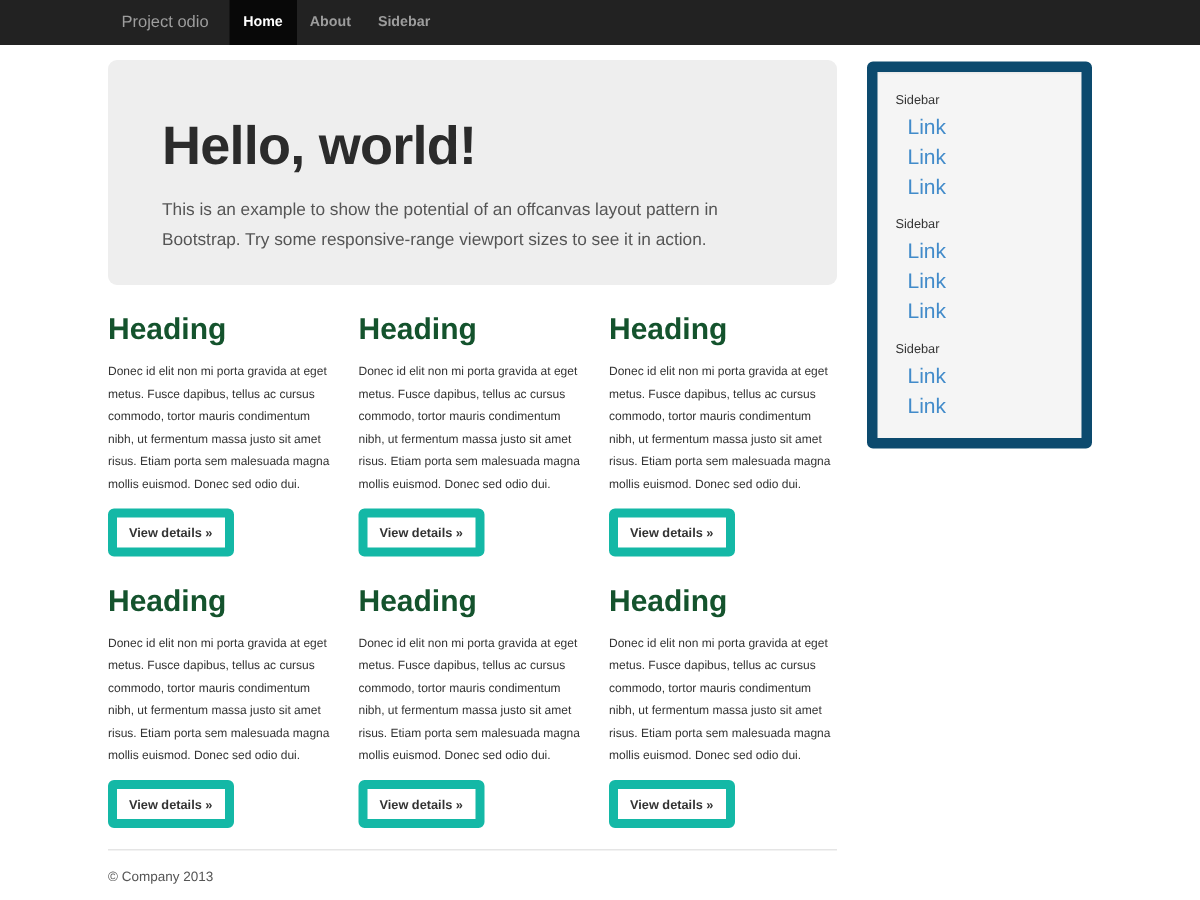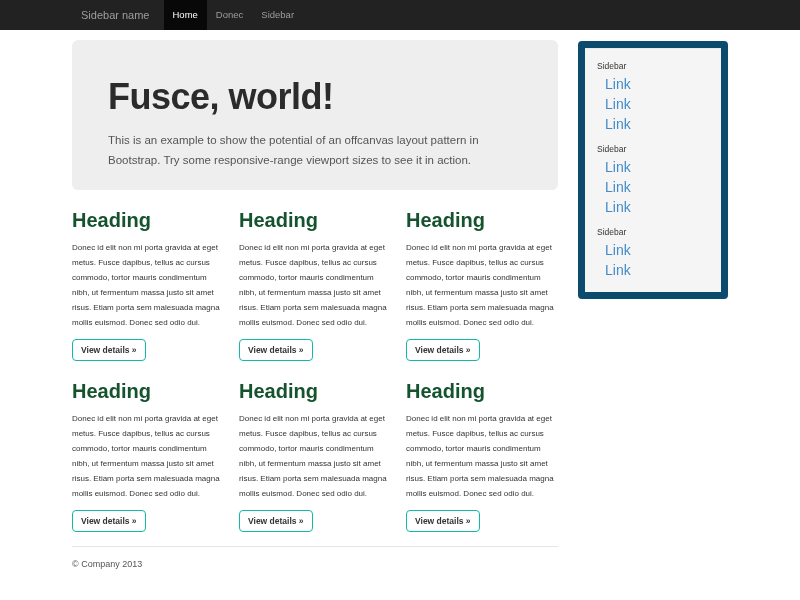"Sidebar name" a.brand { text: Sidebar name -> Project odio }
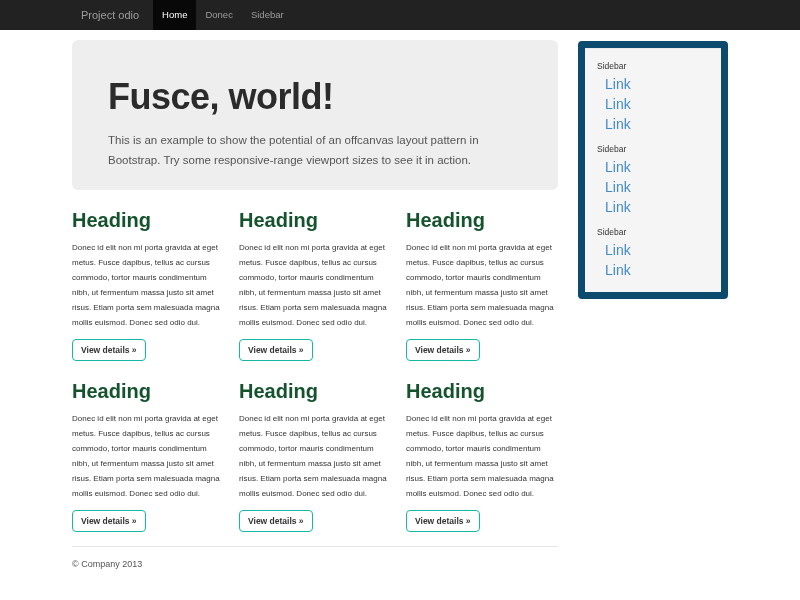"Home" ul.nav li { font-weight: none -> bold }
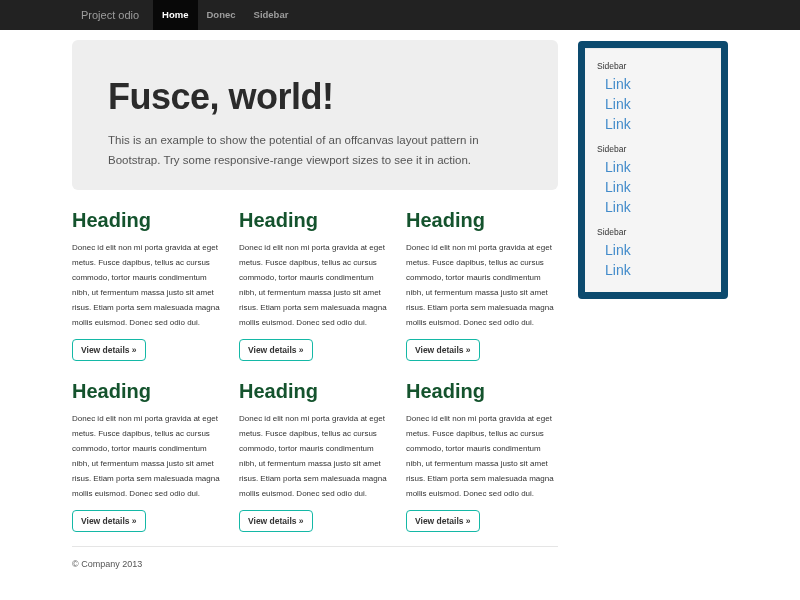"Donec" a { text: Donec -> About }
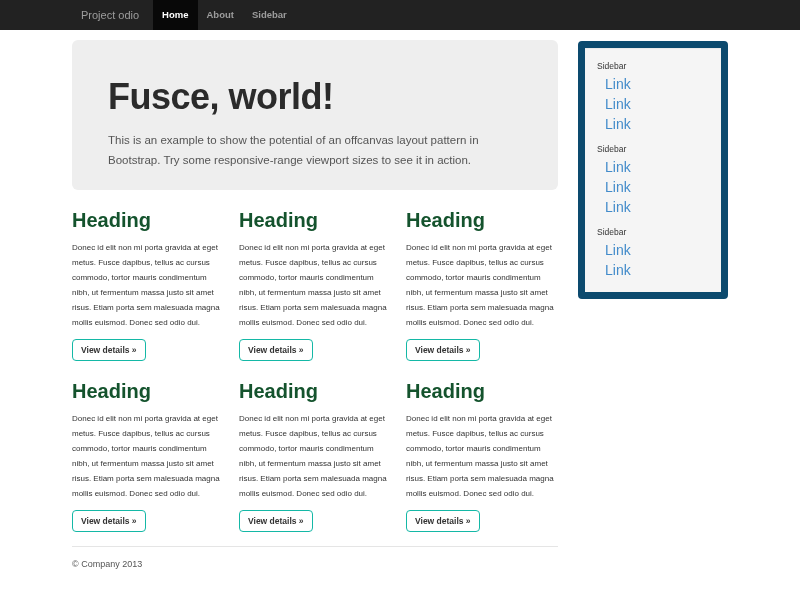"Fusce, world!" h1 { text: Fusce -> Hello }
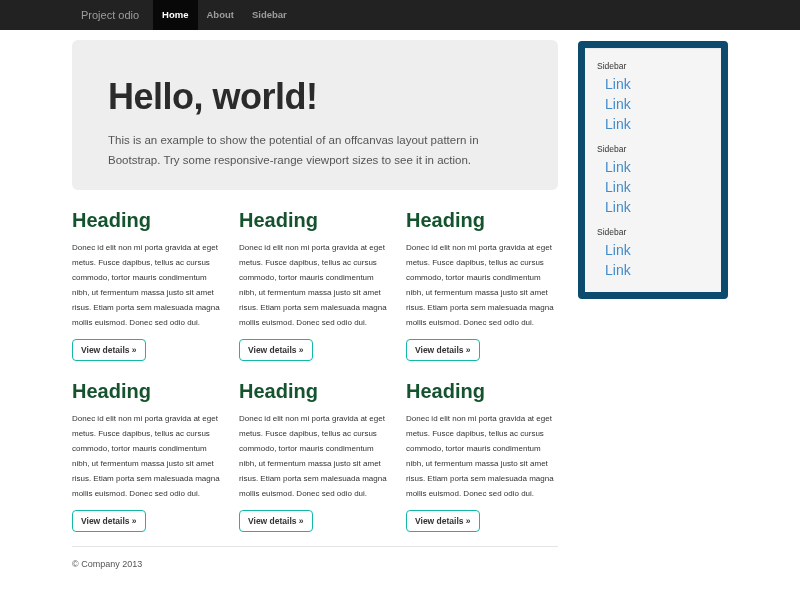"View details »" .btn-default { border: 1px solid #14b8a6 -> 6px solid #14b8a6 }
